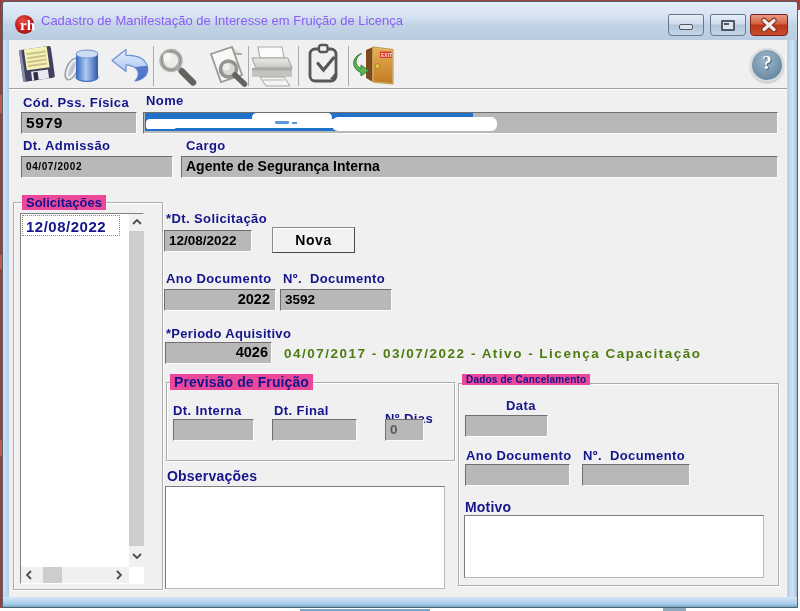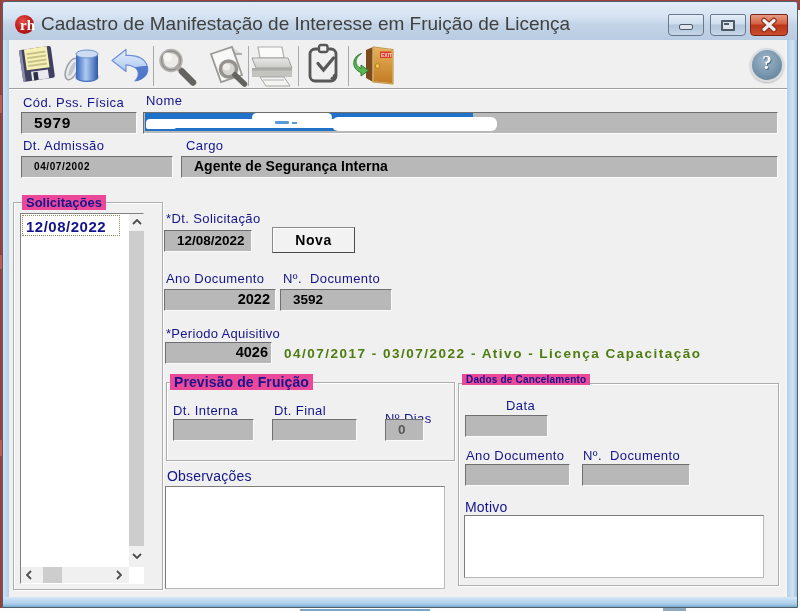"Cadastro de Manifestação de Interesse" div.abs { color: #404040 -> #8b5cf6; font-size: 19px -> 13px }
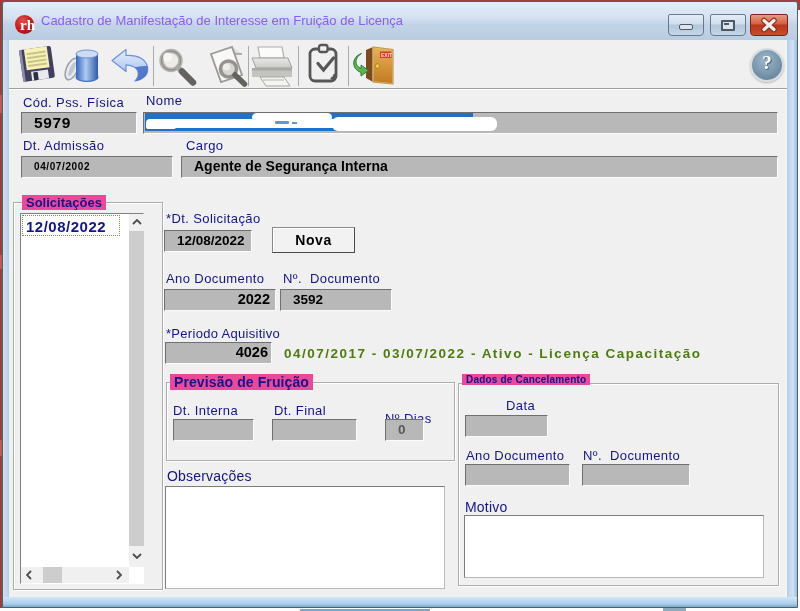"Cód. Pss. Física" .lbl { font-weight: normal -> bold }
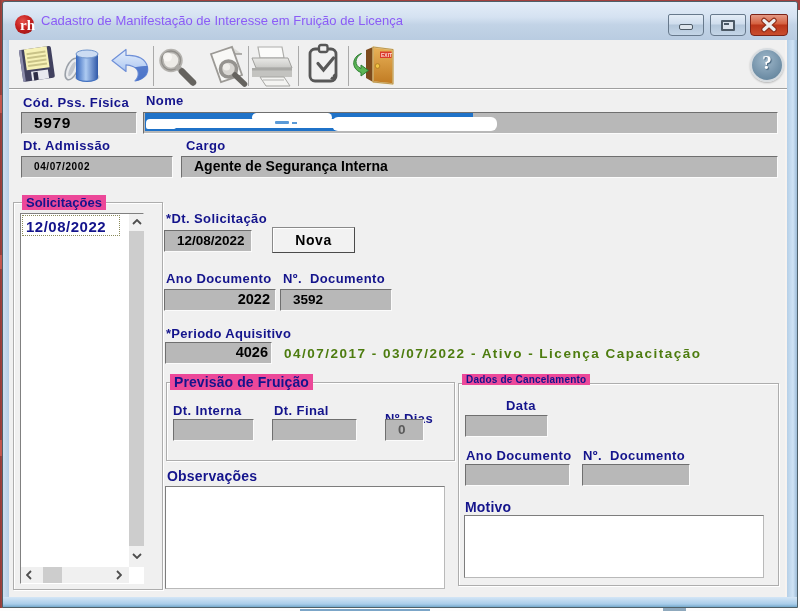"5979" .fld { padding-left: 12px -> 4px }
